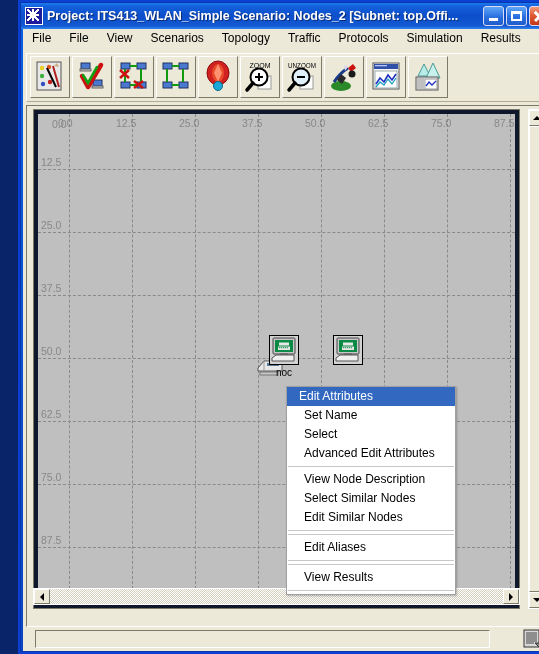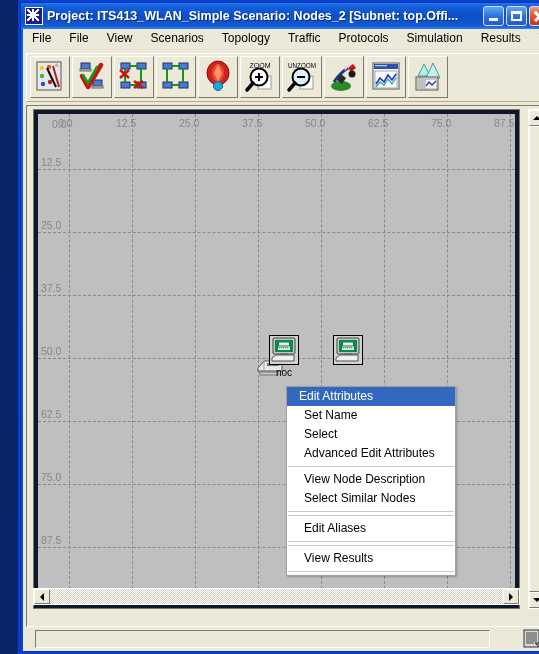"Edit Similar Nodes" div.ctx-item { html: none -> <div>Edit Similar Nodes</div> }
